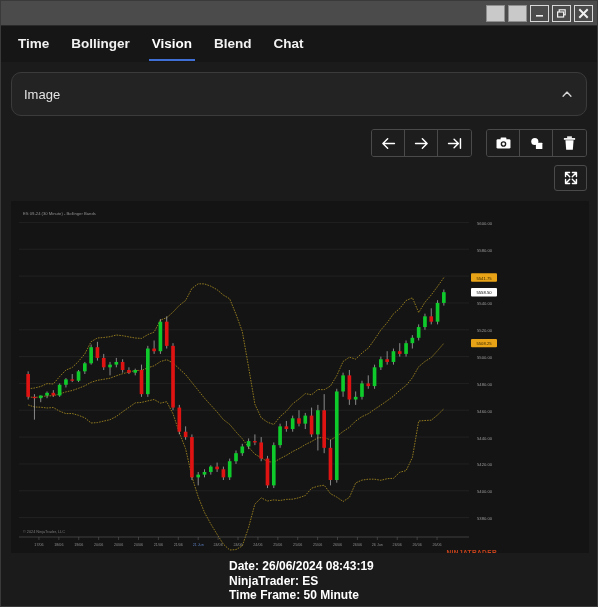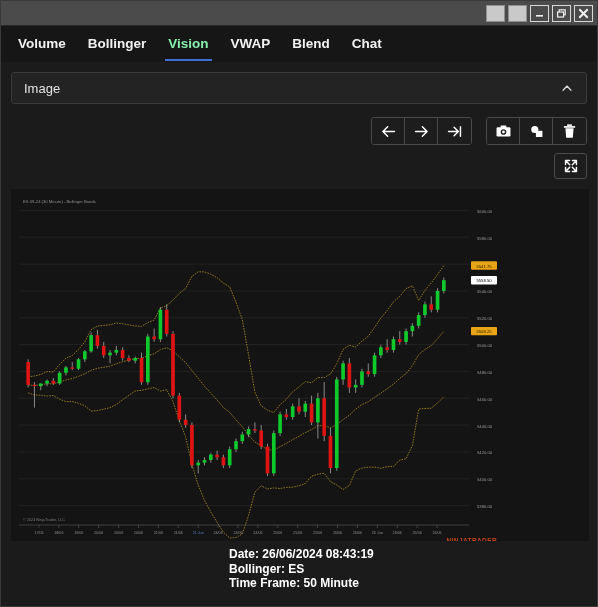"Volume" div.tab { text: Volume -> Time }
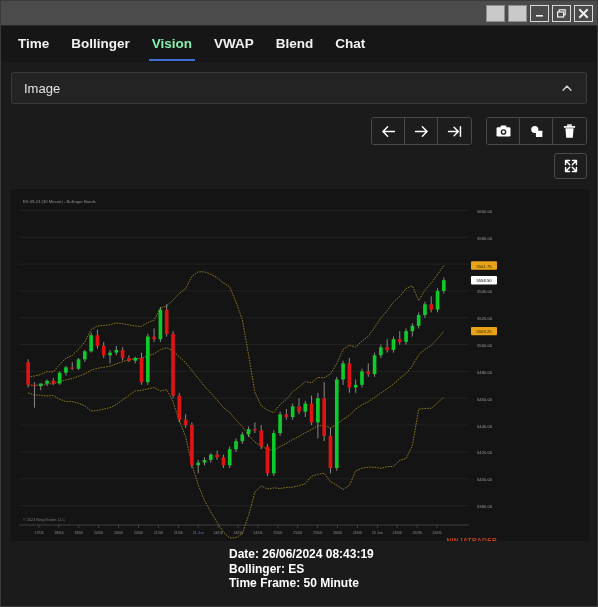"Vision" .tab.active { color: #86efac -> #ffffff }
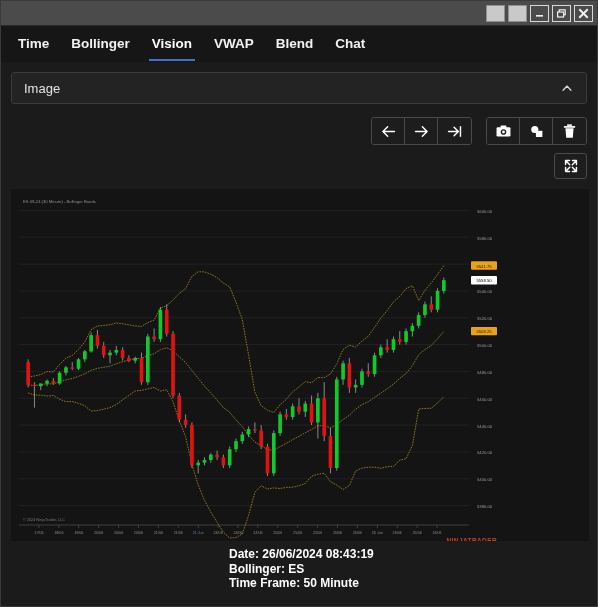"VWAP" div.tab { html: <div>VWAP</div> -> none }
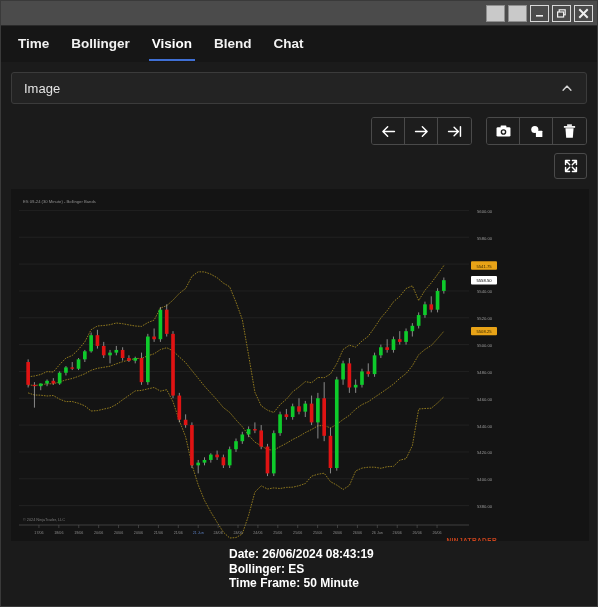"Image" .select { border-radius: 3px -> 10px; height: 32px -> 44px }
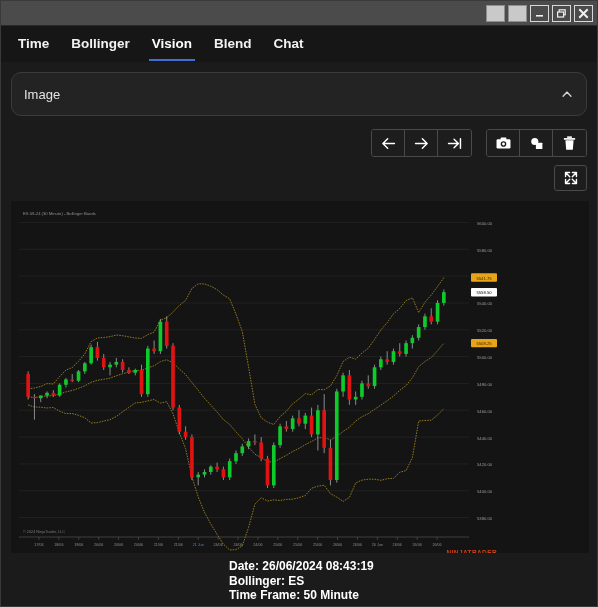"Bollinger: ES" div { text: Bollinger -> NinjaTrader }
